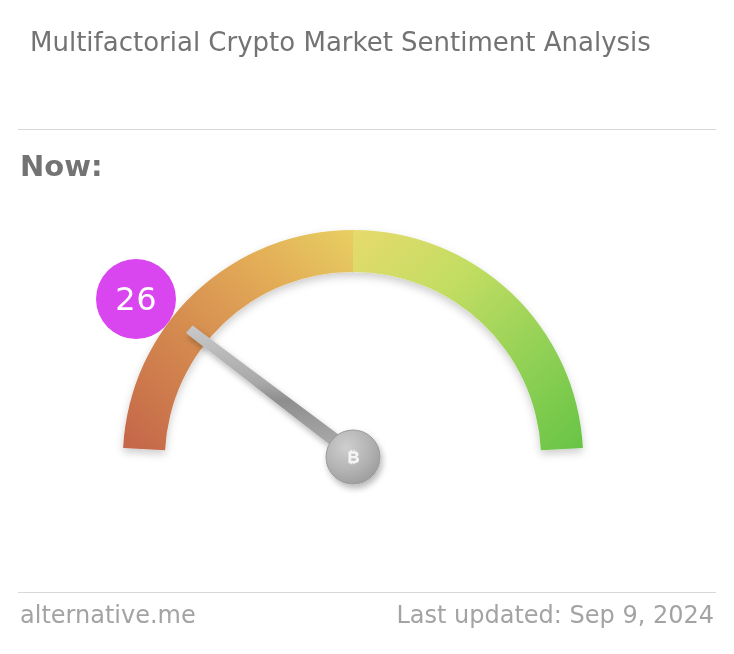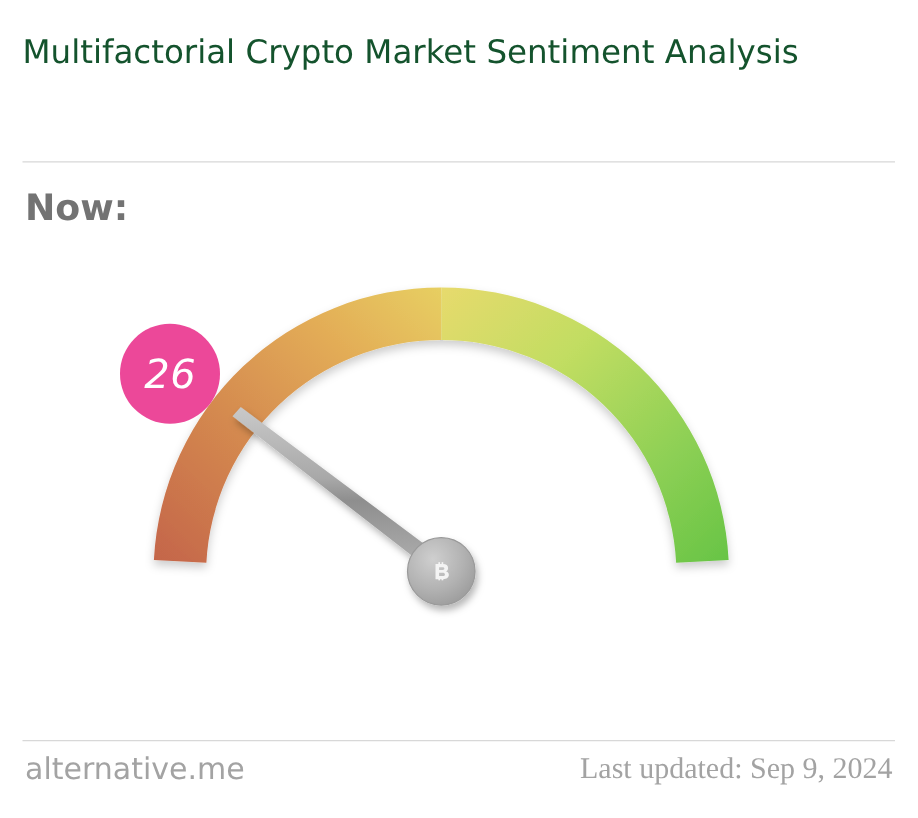"Multifactorial Crypto Market Sentiment" .page-subtitle { color: #14532d -> #737373; margin-left: none -> 12px }
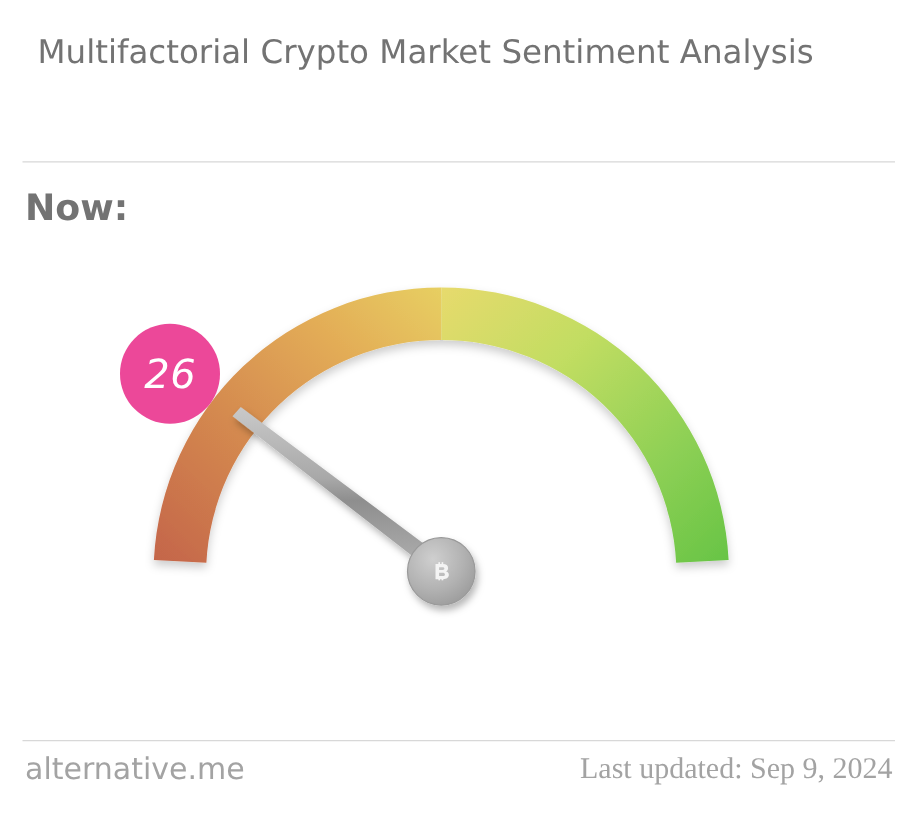"26" div.value-bubble { background: #ec4899 -> #d946ef; font-style: italic -> none }
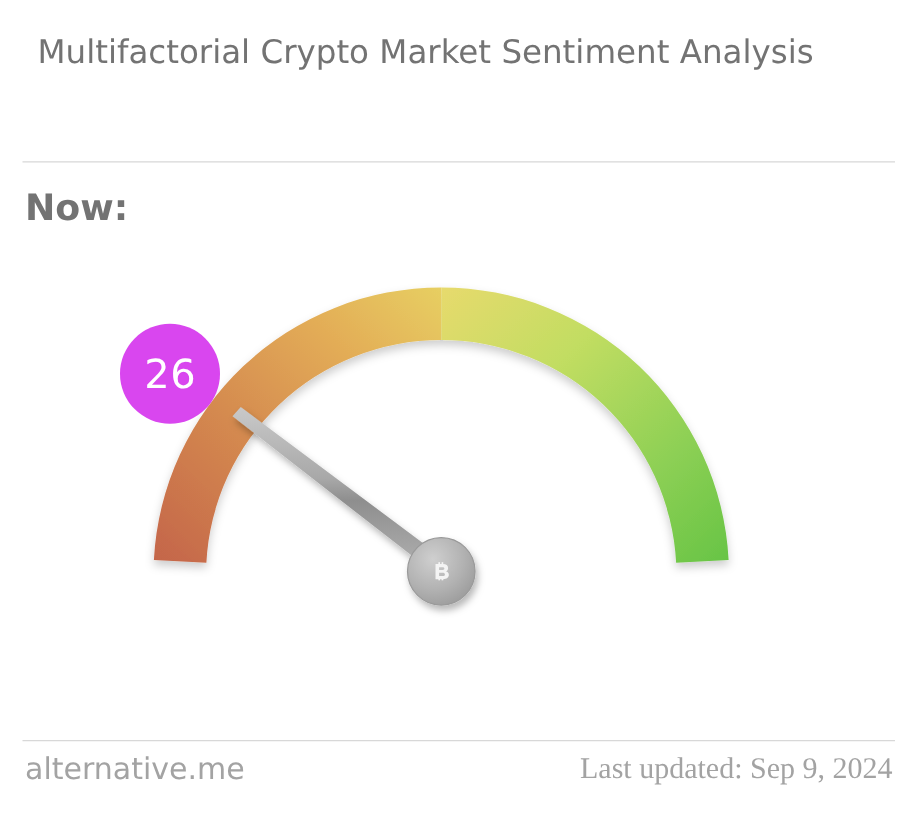"Last updated: Sep 9, 2024" .footer-right { font-family: Liberation Serif, serif -> none }
